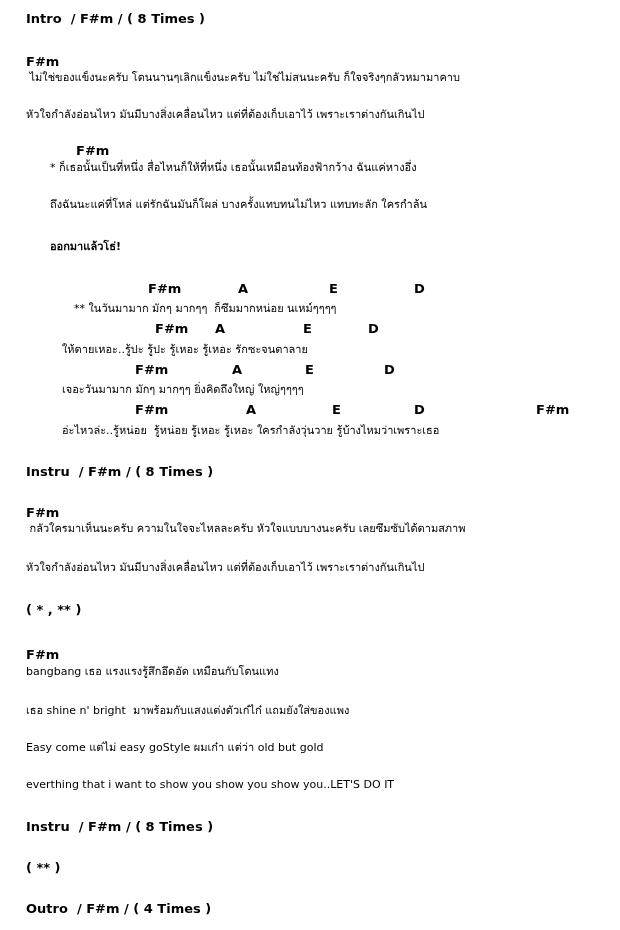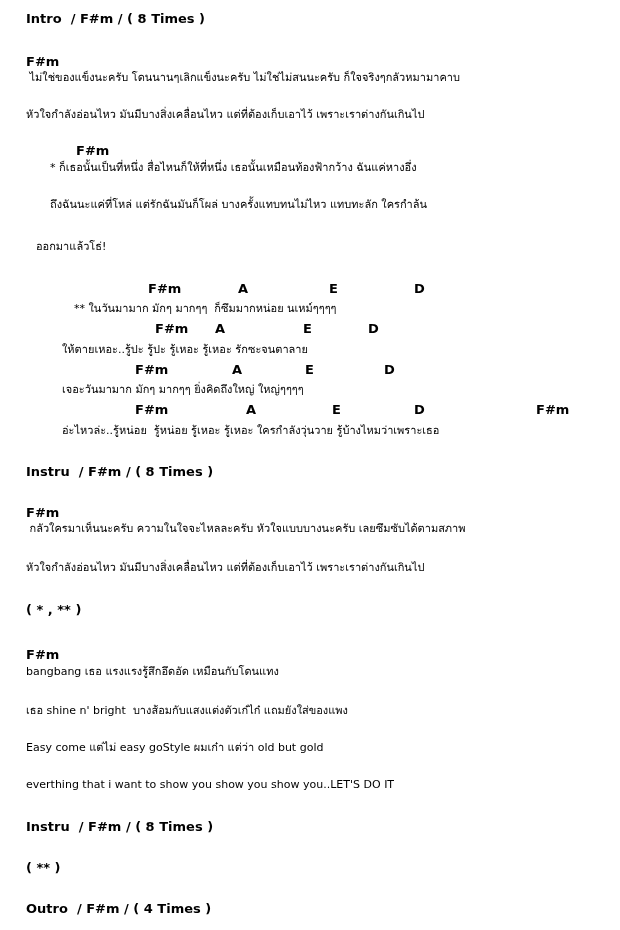"ออกมาแล้วโธ่!" div.ln { font-weight: none -> bold; left: 36px -> 50px }
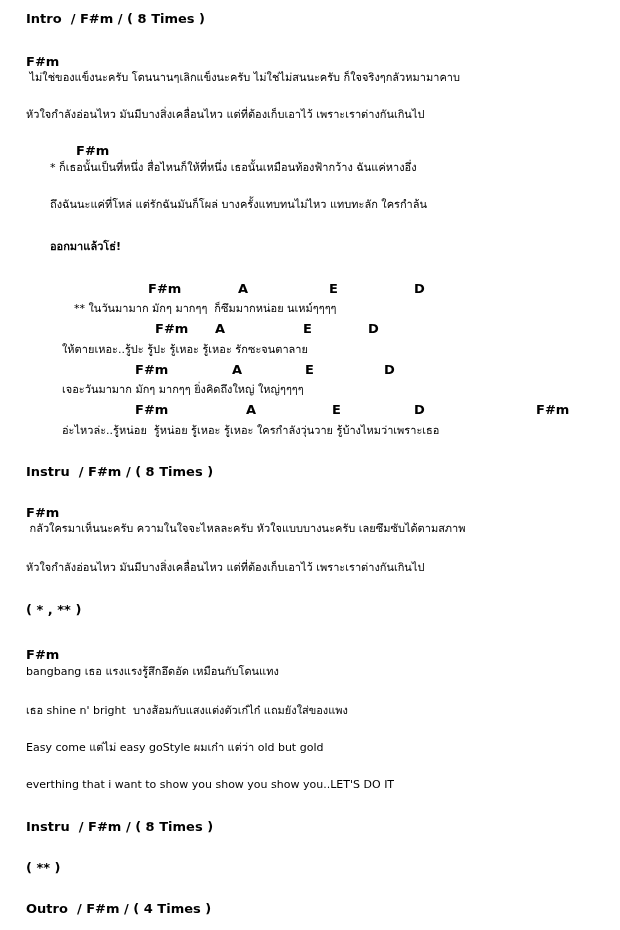"เธอ shine n' bright" div.ln { text: บางส้อมกับแสงแต่งตัวเก๋ไก๋ -> มาพร้อมกับแสงแต่งตัวเก๋ไก๋ }
